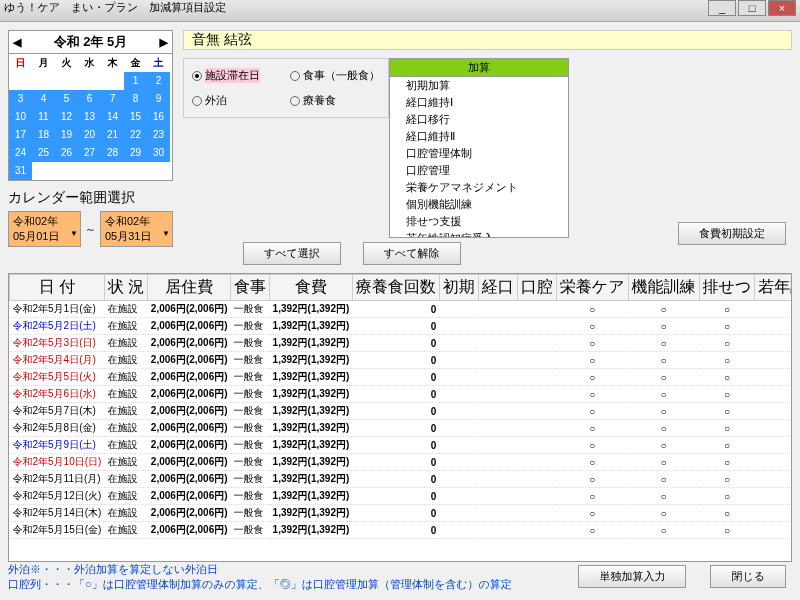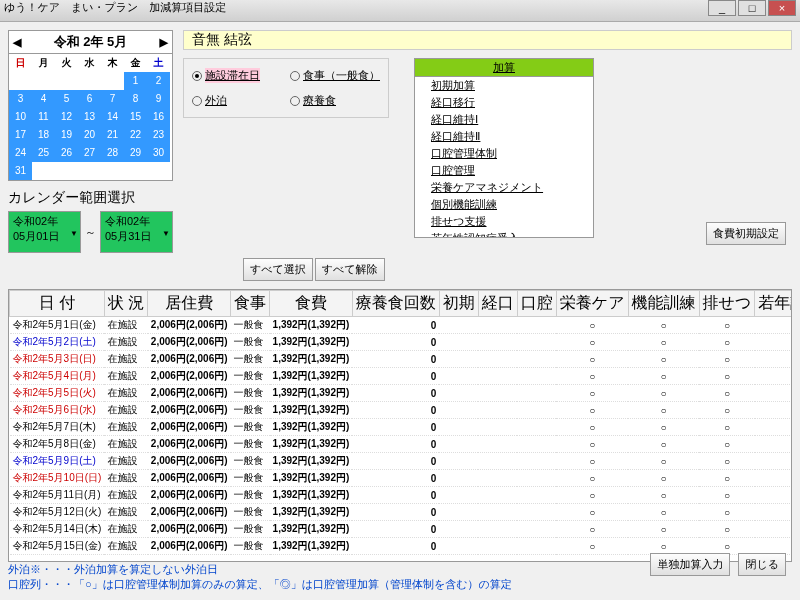"施設滞在日" .radio-area { gap: 25px -> 0; text-decoration: underline -> none }
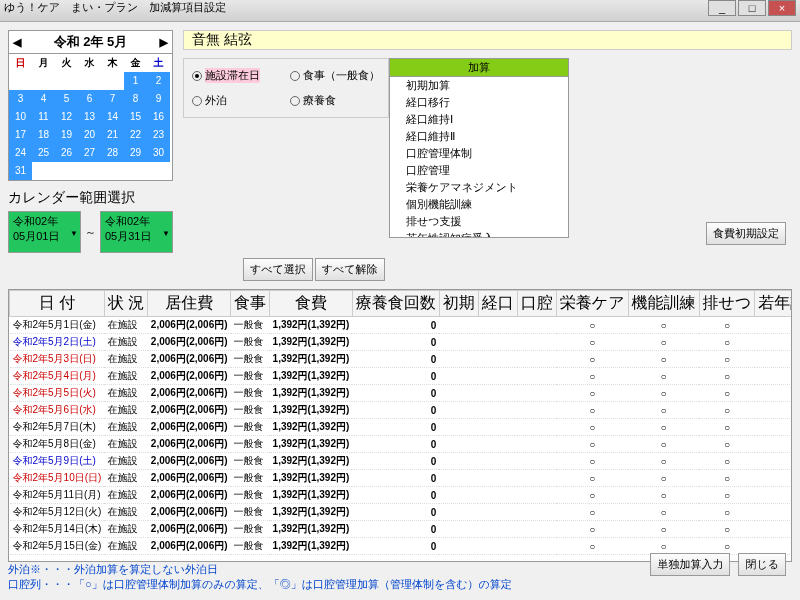"経口移行" div.kasan-item { order: before "経口維持Ⅰ" -> after "経口維持Ⅰ" }
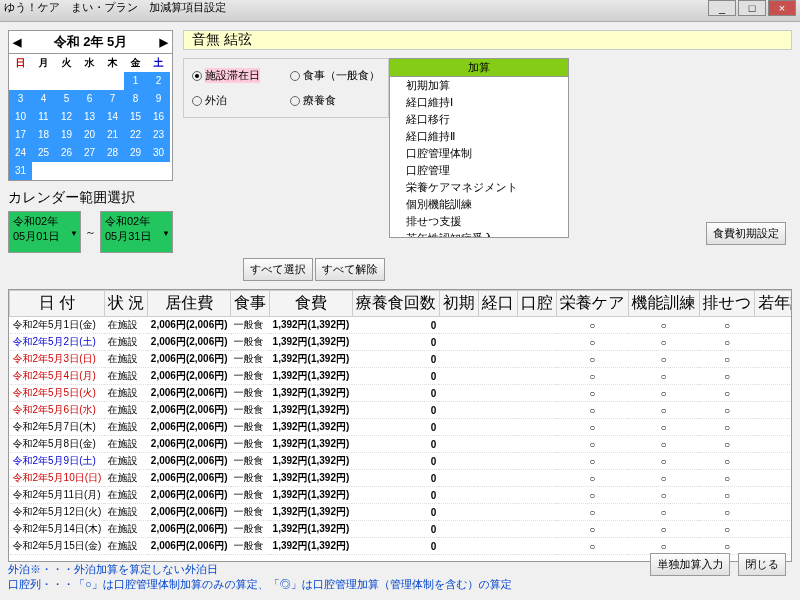"令和02年05月01日" .range-sel { background: #22c55e -> #fdba74; padding: 2px 16px 8px 4px -> 2px 16px 2px 4px }
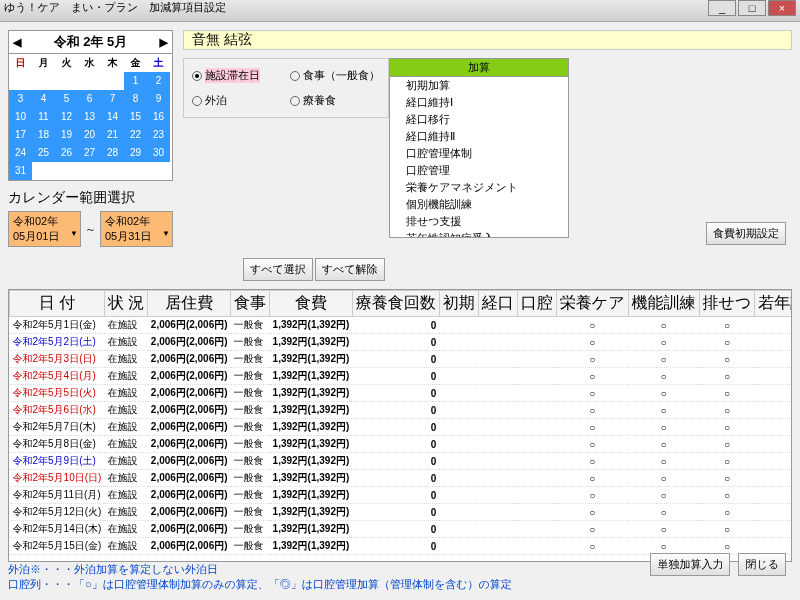"食費初期設定" .btn { padding: 3px 6px -> 3px 20px }
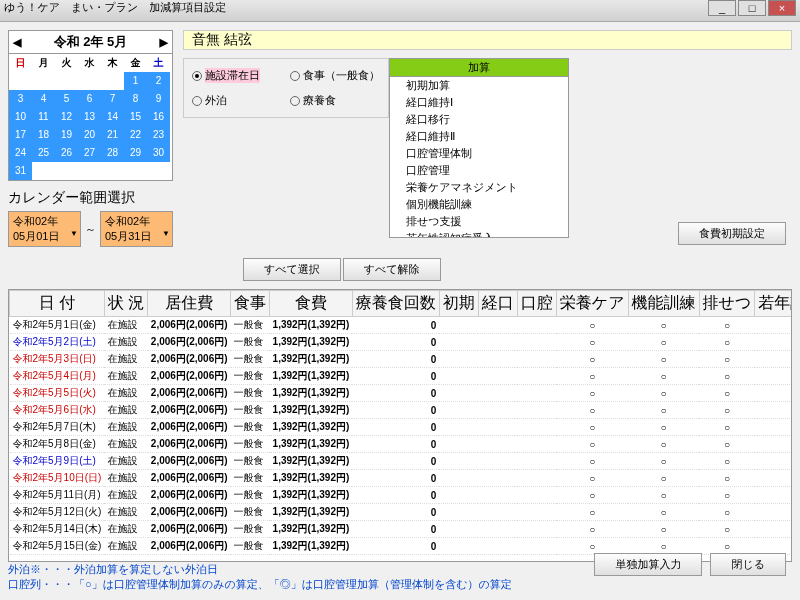"すべて選択" .btn-row { gap: 2px -> 22px; margin-top: 20px -> 4px }
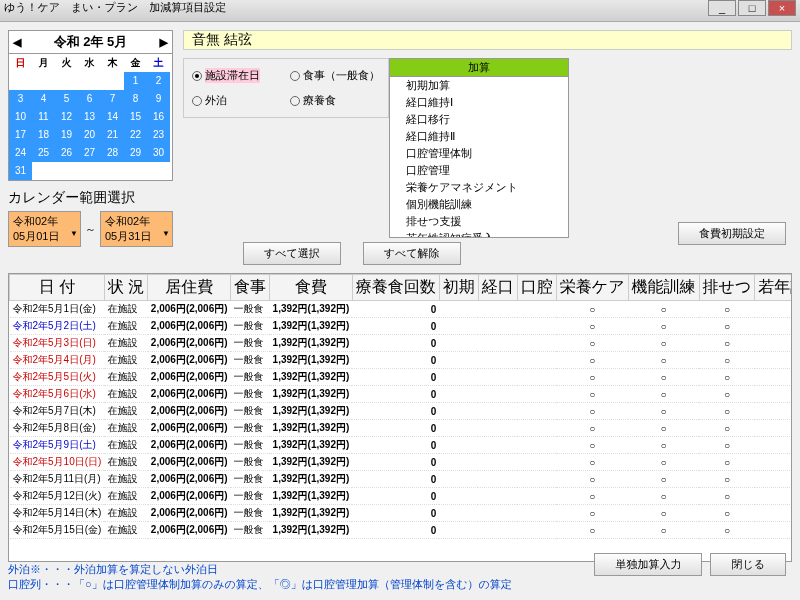"単独加算入力" .footer-btns { bottom: 24px -> 12px; gap: 8px -> 24px }
